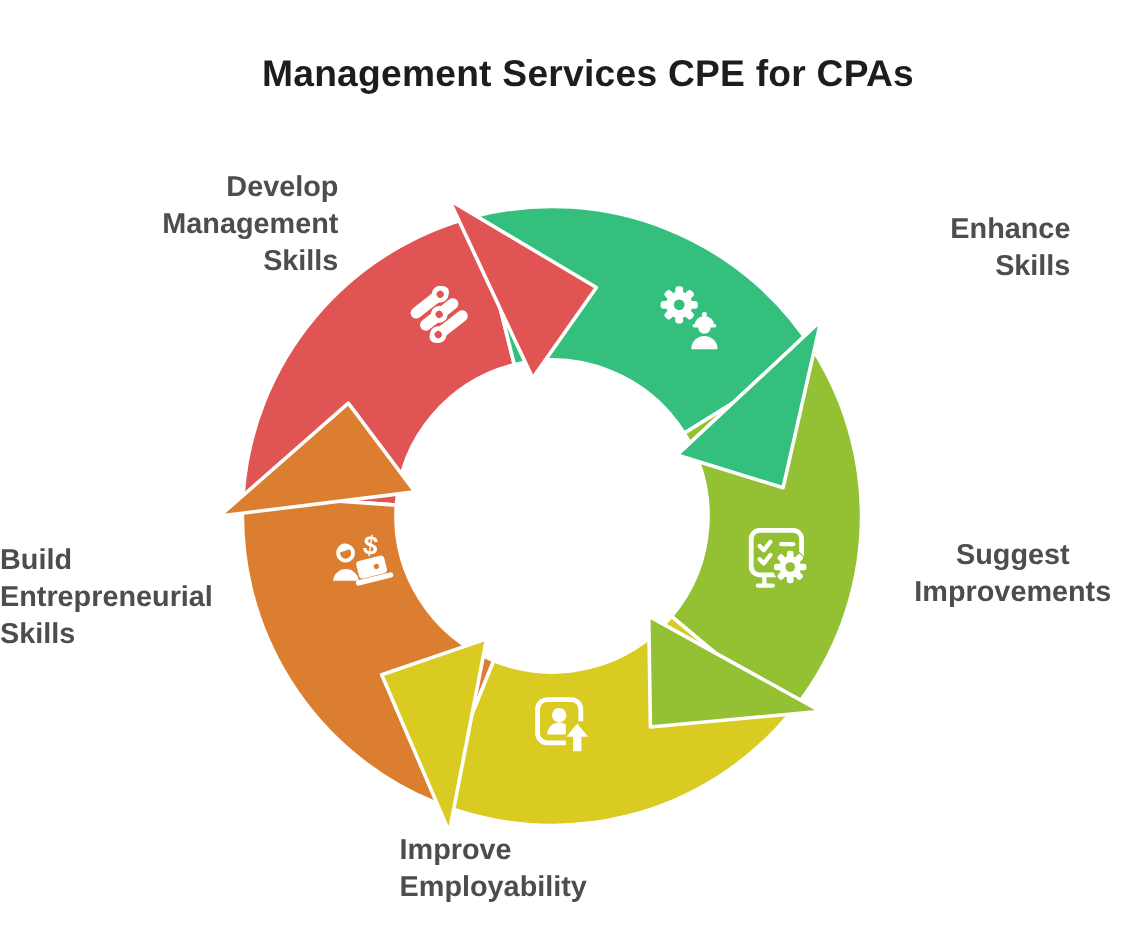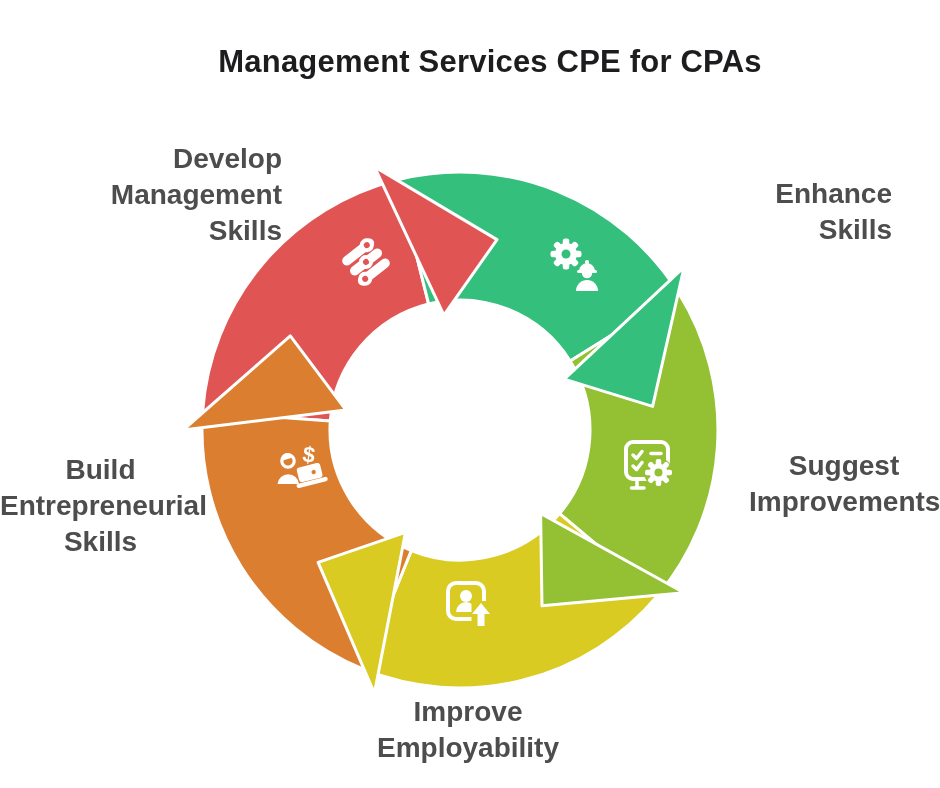"Develop" .lbl { font-size: 28px -> 24px }
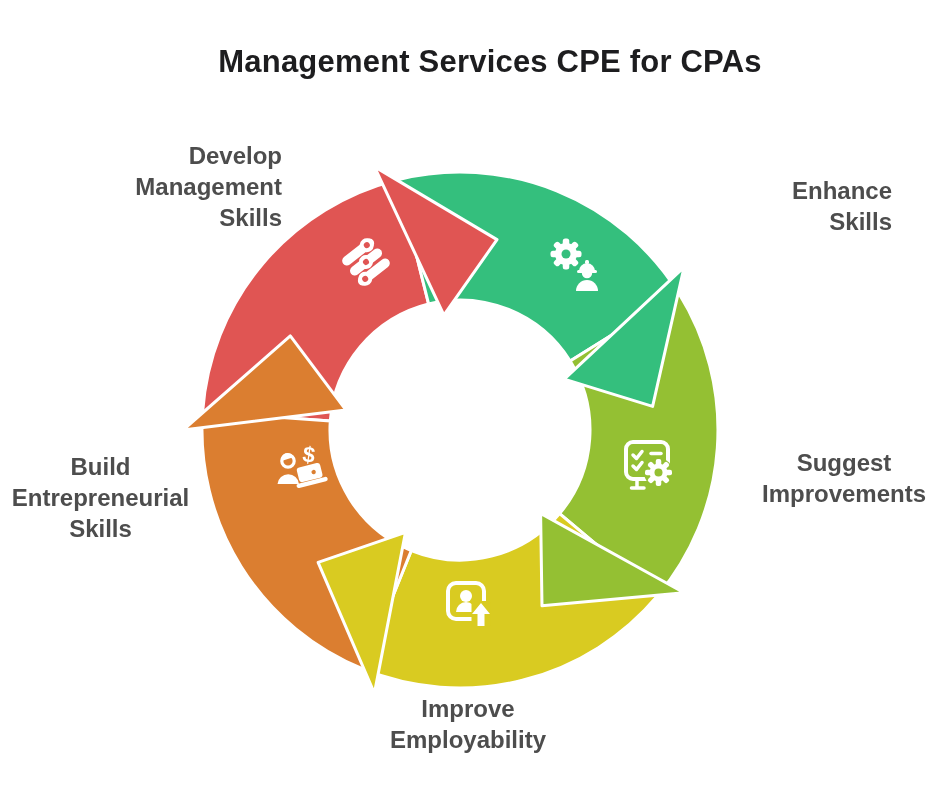"Build" #lbl-4 { text-align: center -> left }
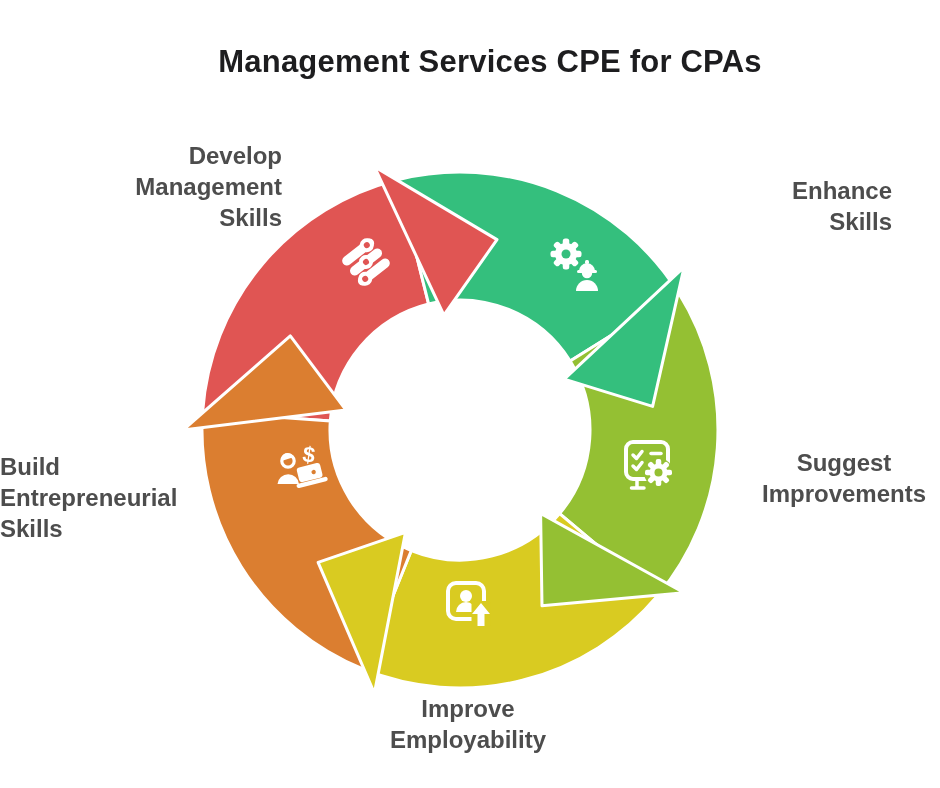"Improve" #lbl-3 { left: 318px -> 333px; text-align: center -> none }
